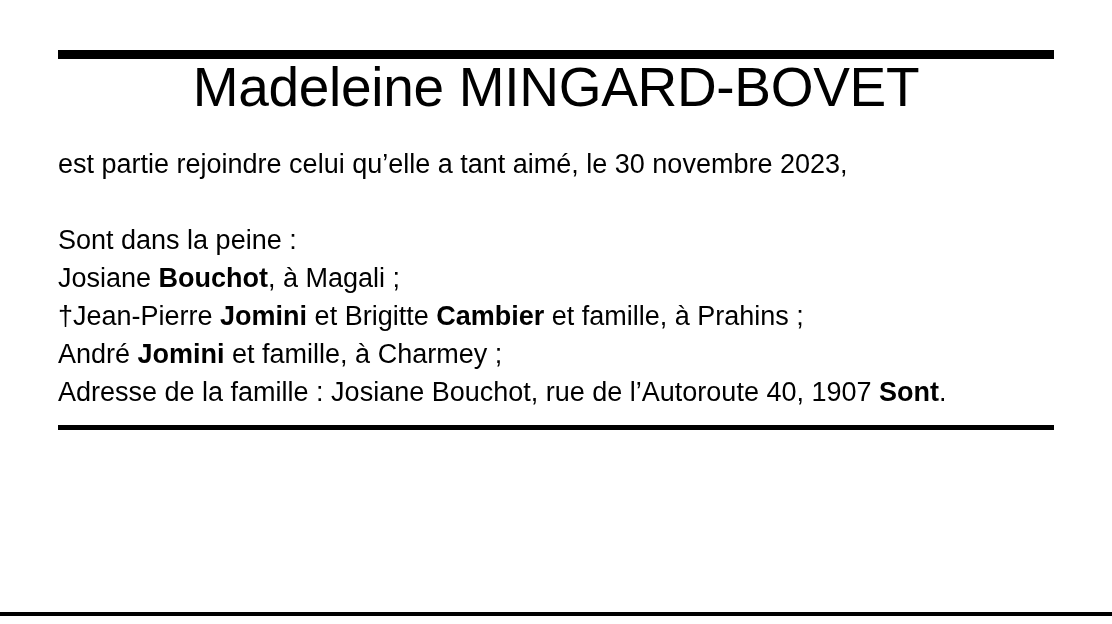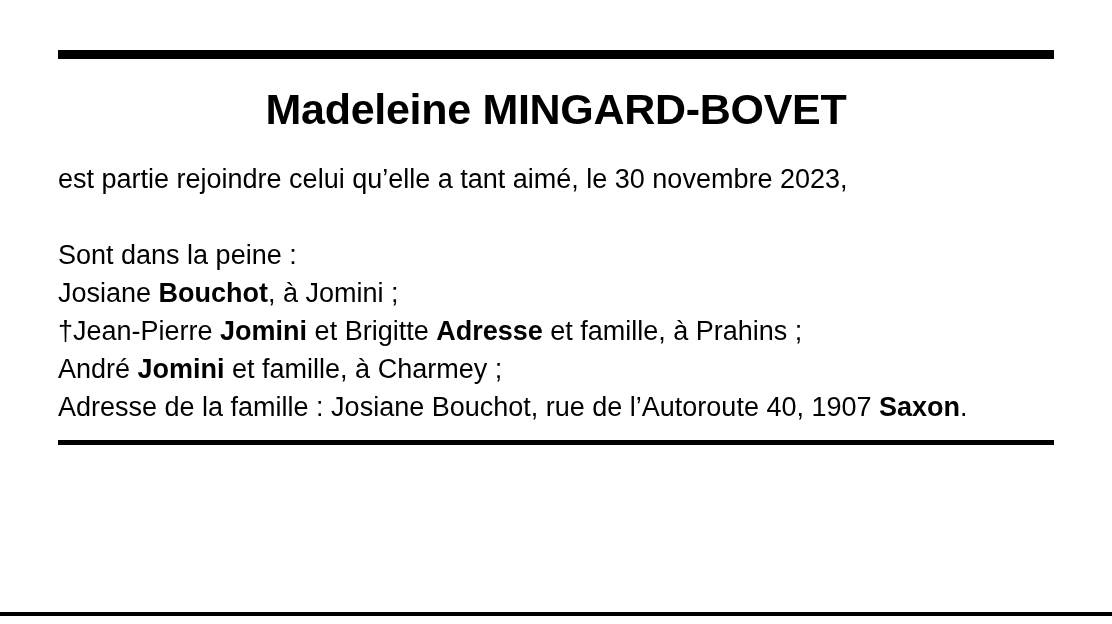"Madeleine MINGARD-BOVET" .name { font-size: 43px -> 55px; font-weight: bold -> normal; margin-top: 28px -> 0 }
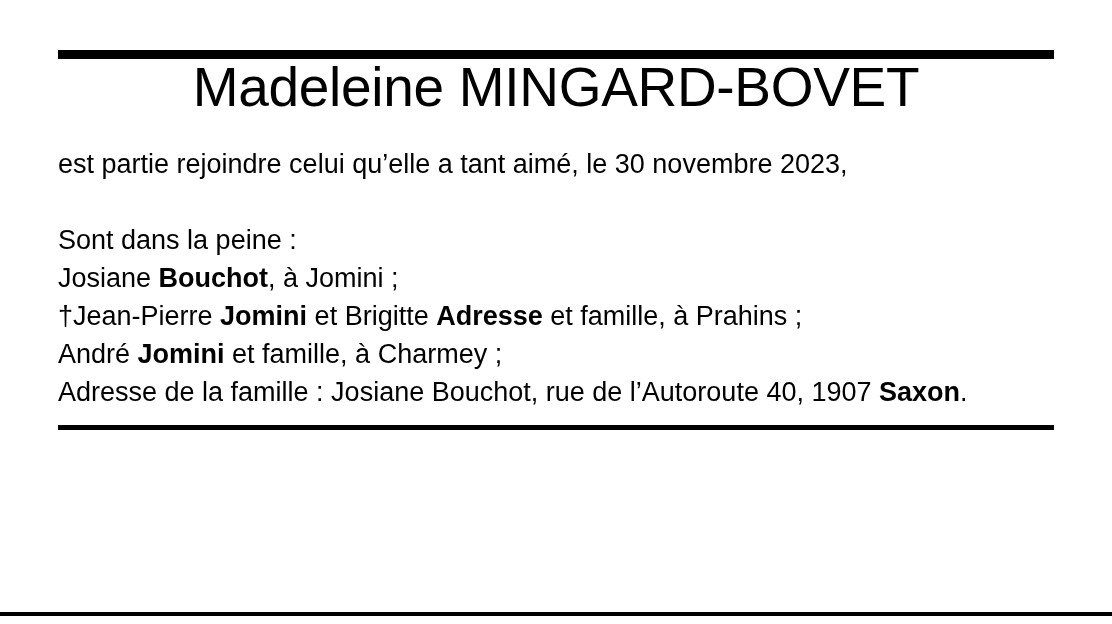", à Jomini ;" span { text: Jomini -> Magali }
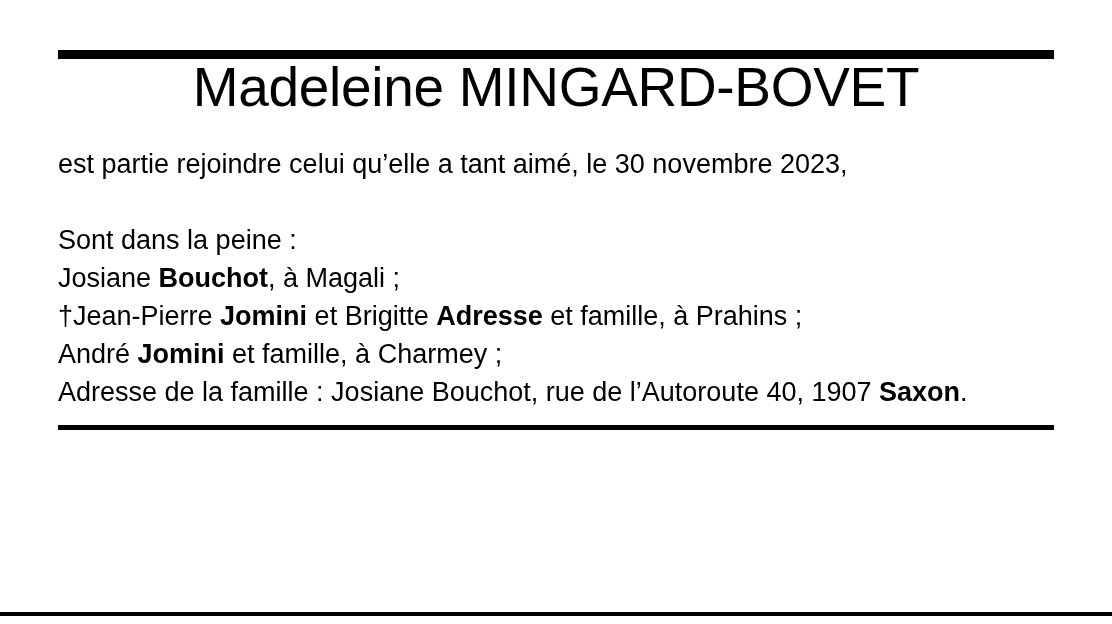"Adresse" b { text: Adresse -> Cambier }
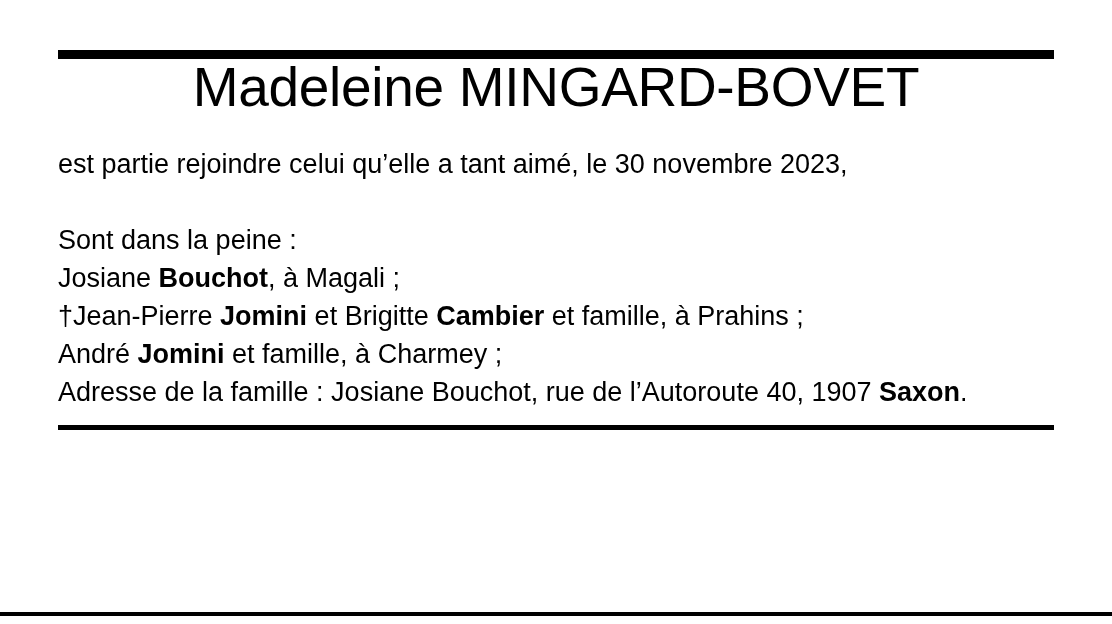"Saxon" b { text: Saxon -> Sont }
